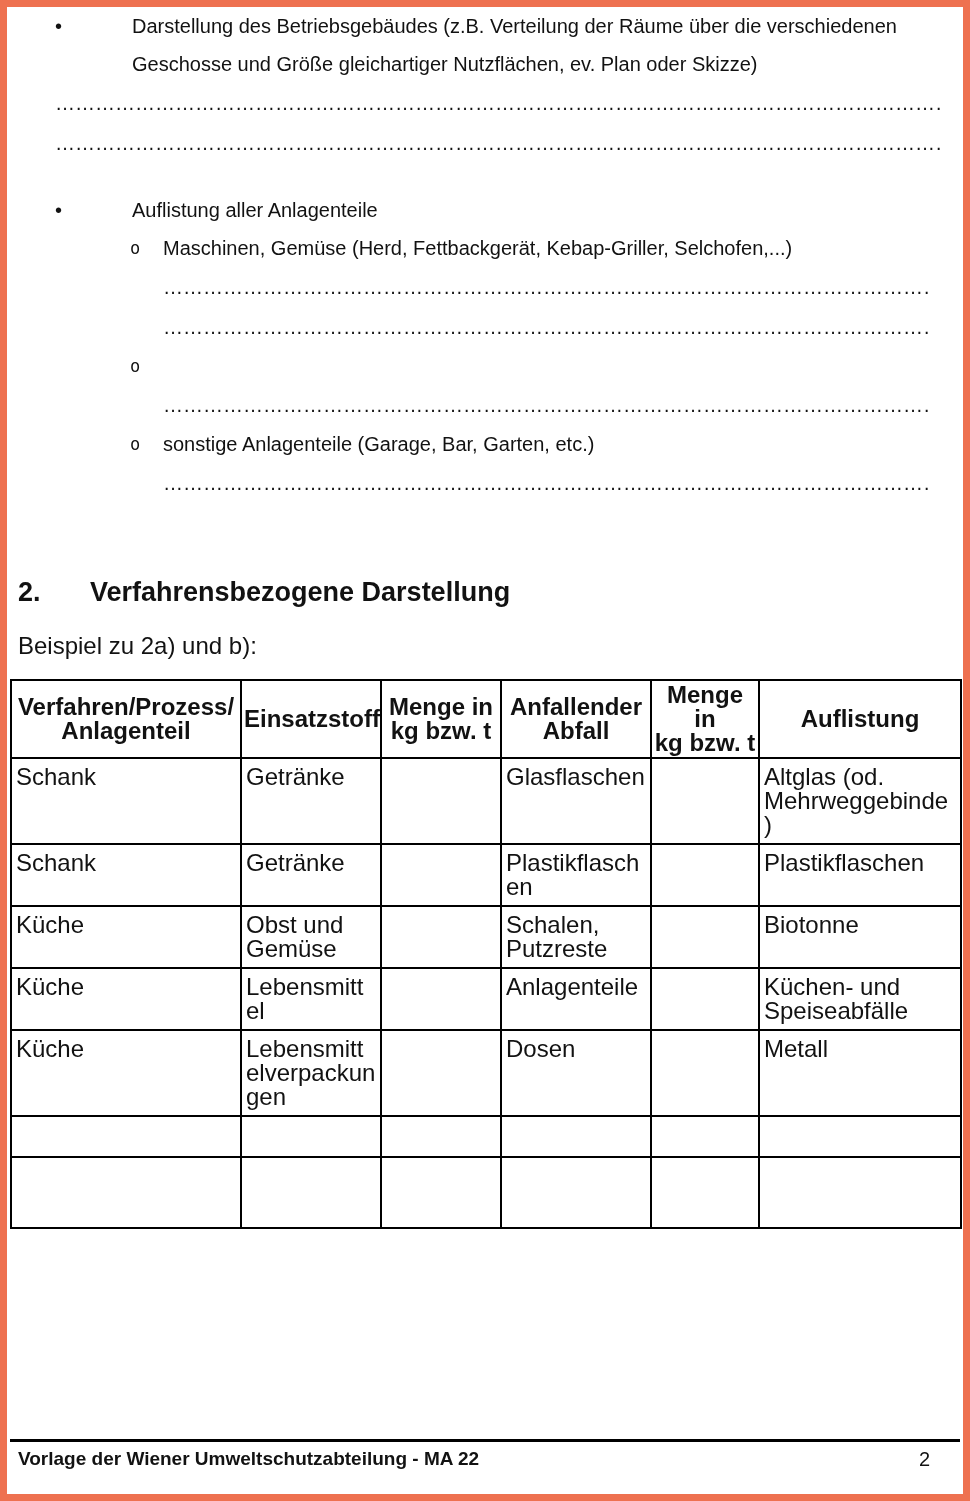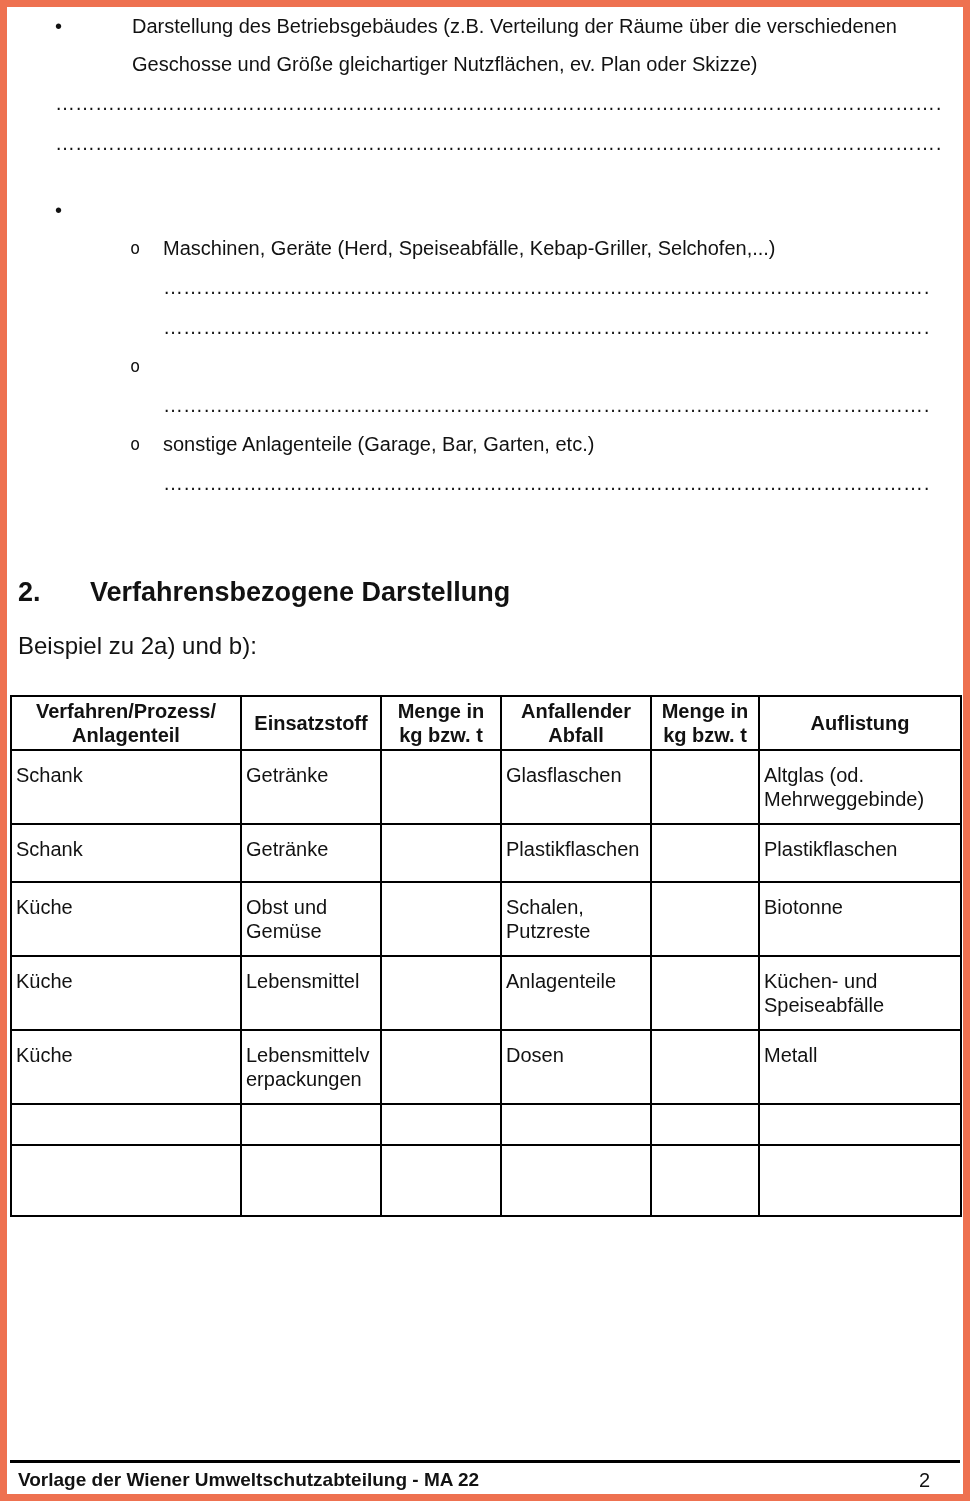"Auflistung aller Anlagenteile" div.btext { html: none -> <div>Auflistung aller Anlagenteile</div> }
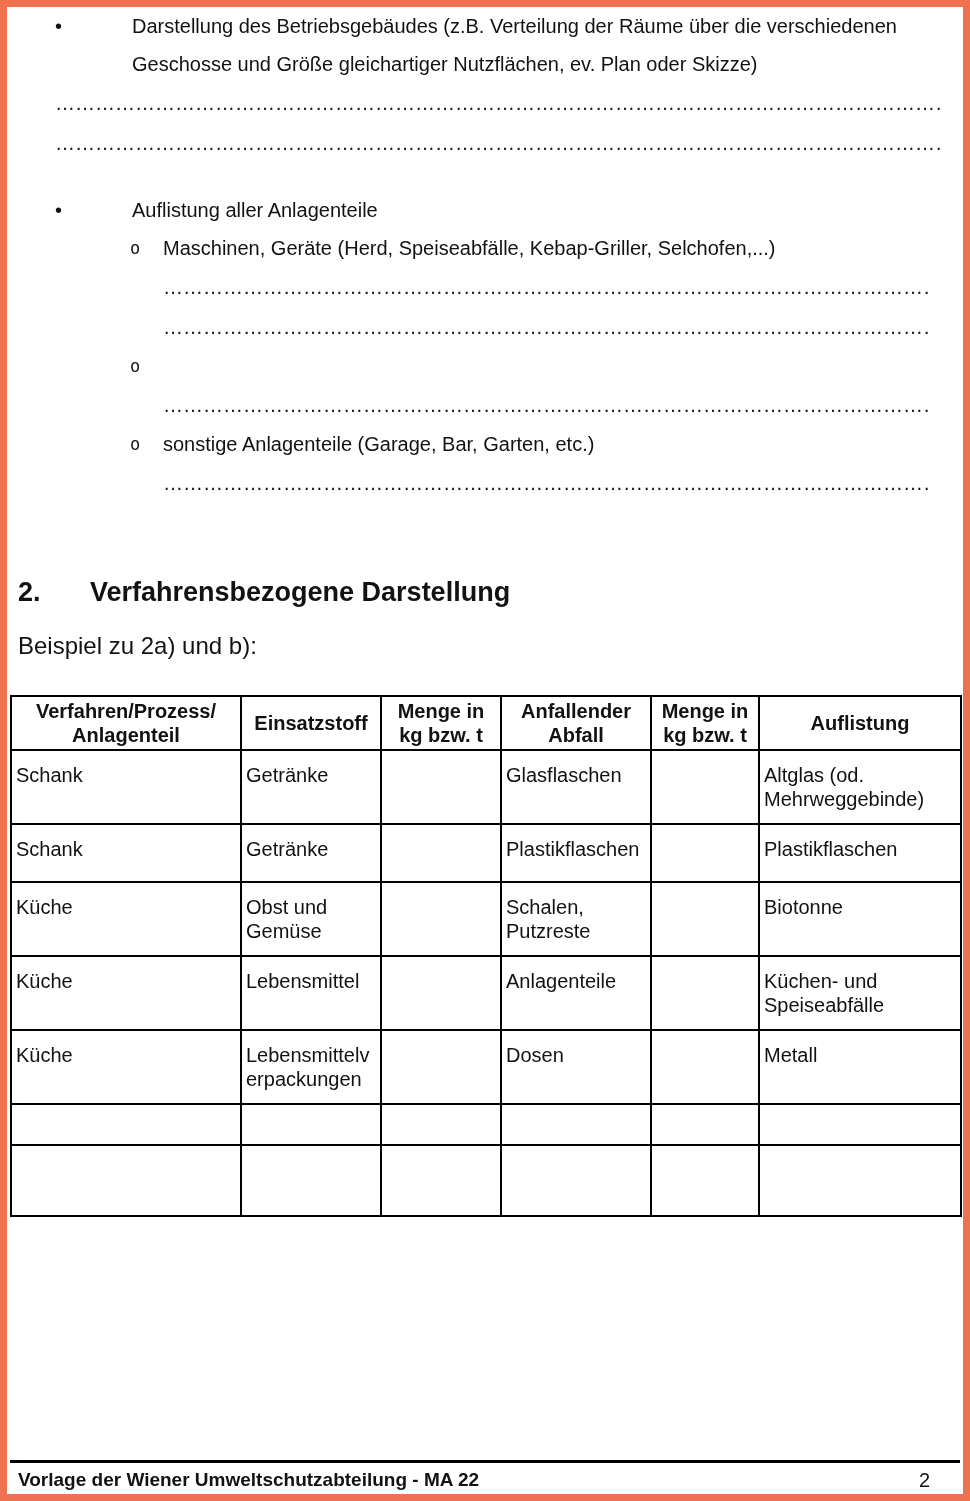"Maschinen, Geräte (Herd, Speiseabfälle," div.btext { text: Geräte (Herd, Speiseabfälle -> Gemüse (Herd, Fettbackgerät }
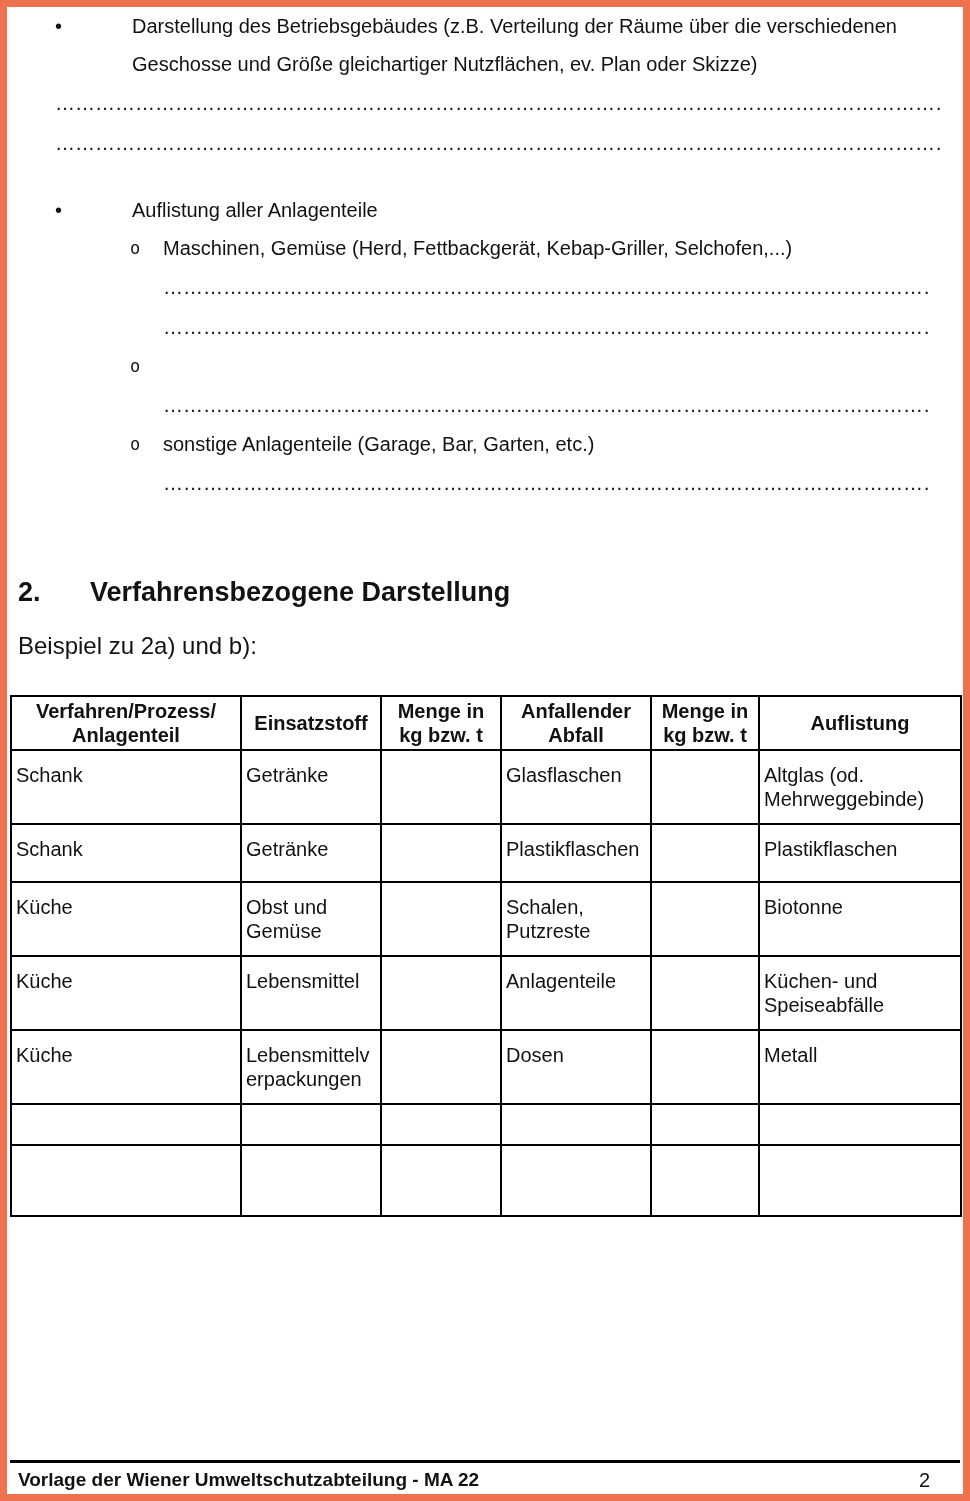"Verfahren/Prozess/" table.extable { font-size: 20px -> 24px; margin-top: 36px -> 20px }
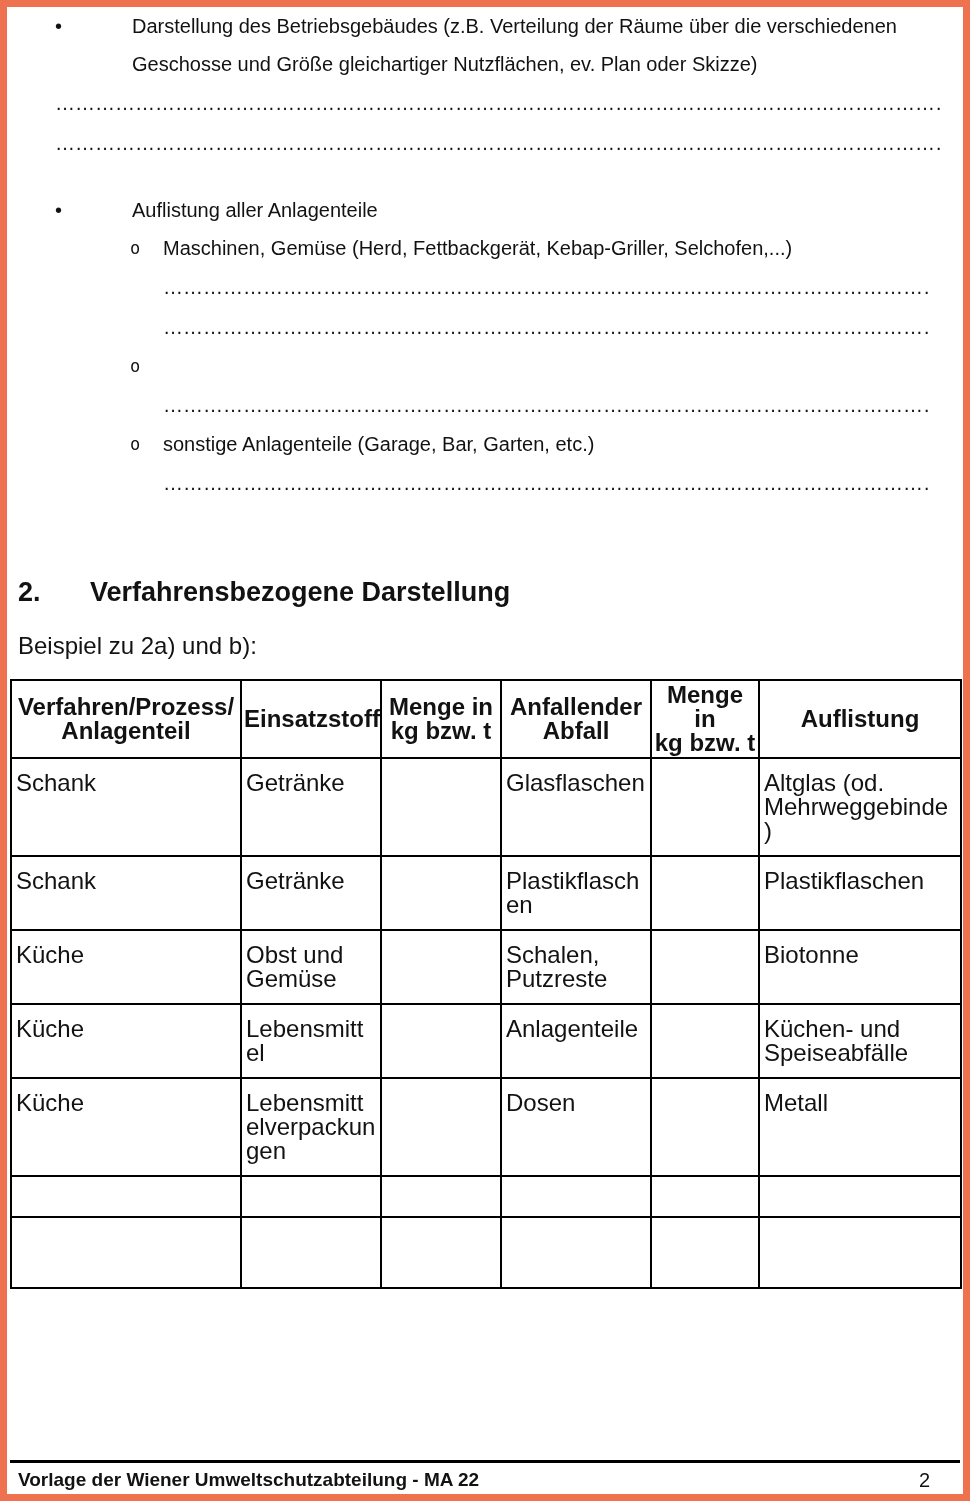"Schank" table.extable td { padding: 12px 4px -> 6px 4px }
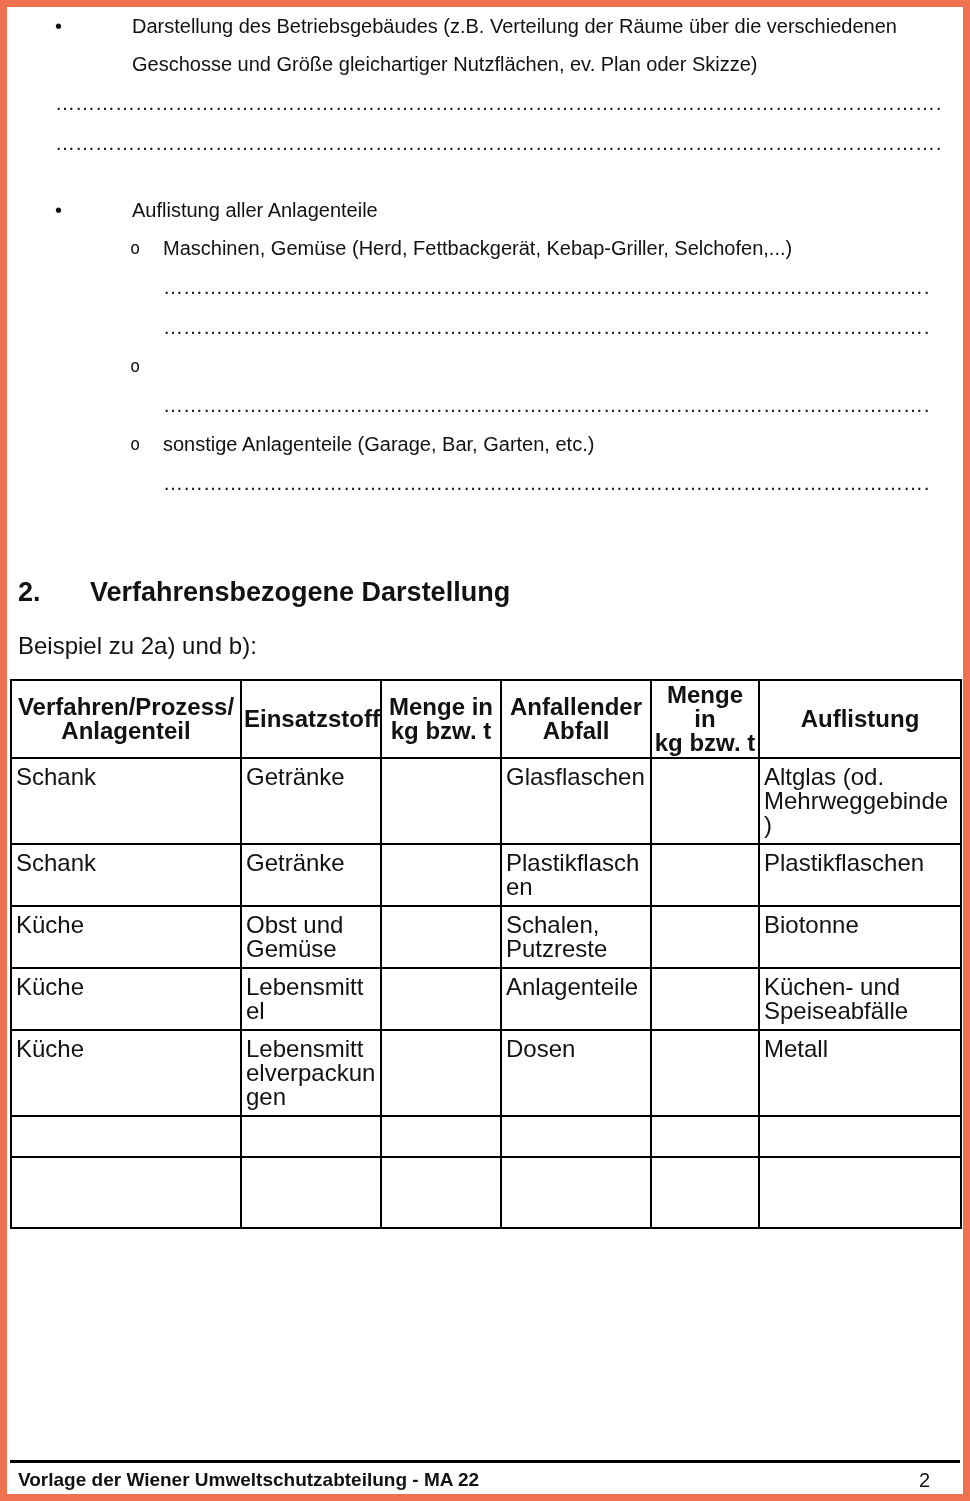"Vorlage der Wiener Umweltschutzabteilung" .footer { height: 34px -> 55px }
